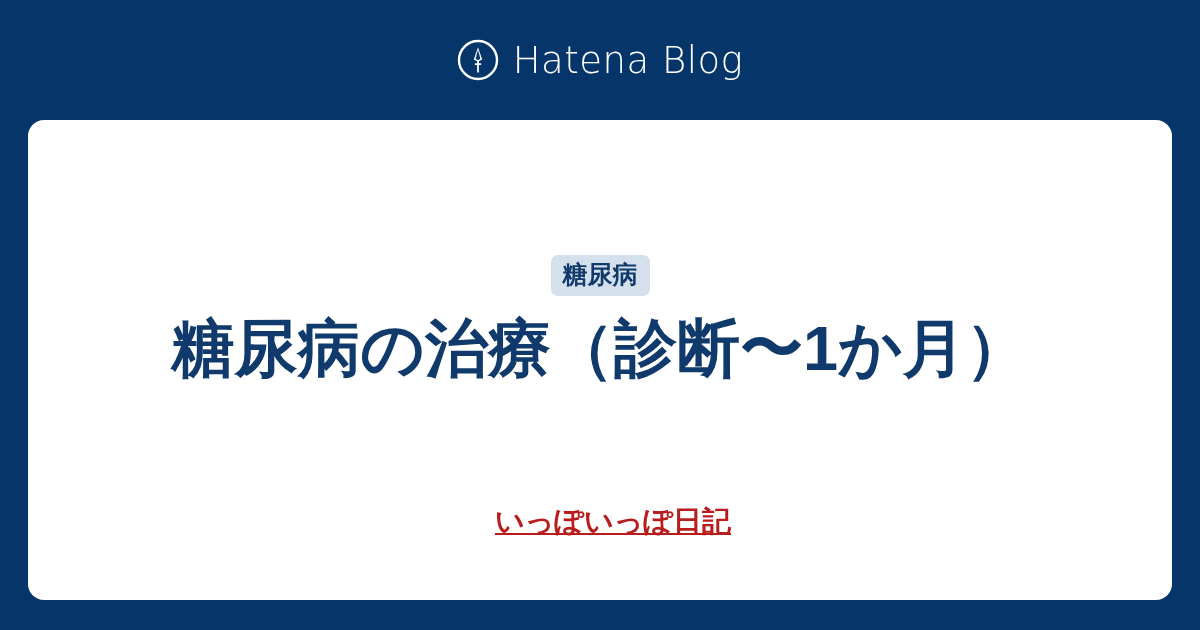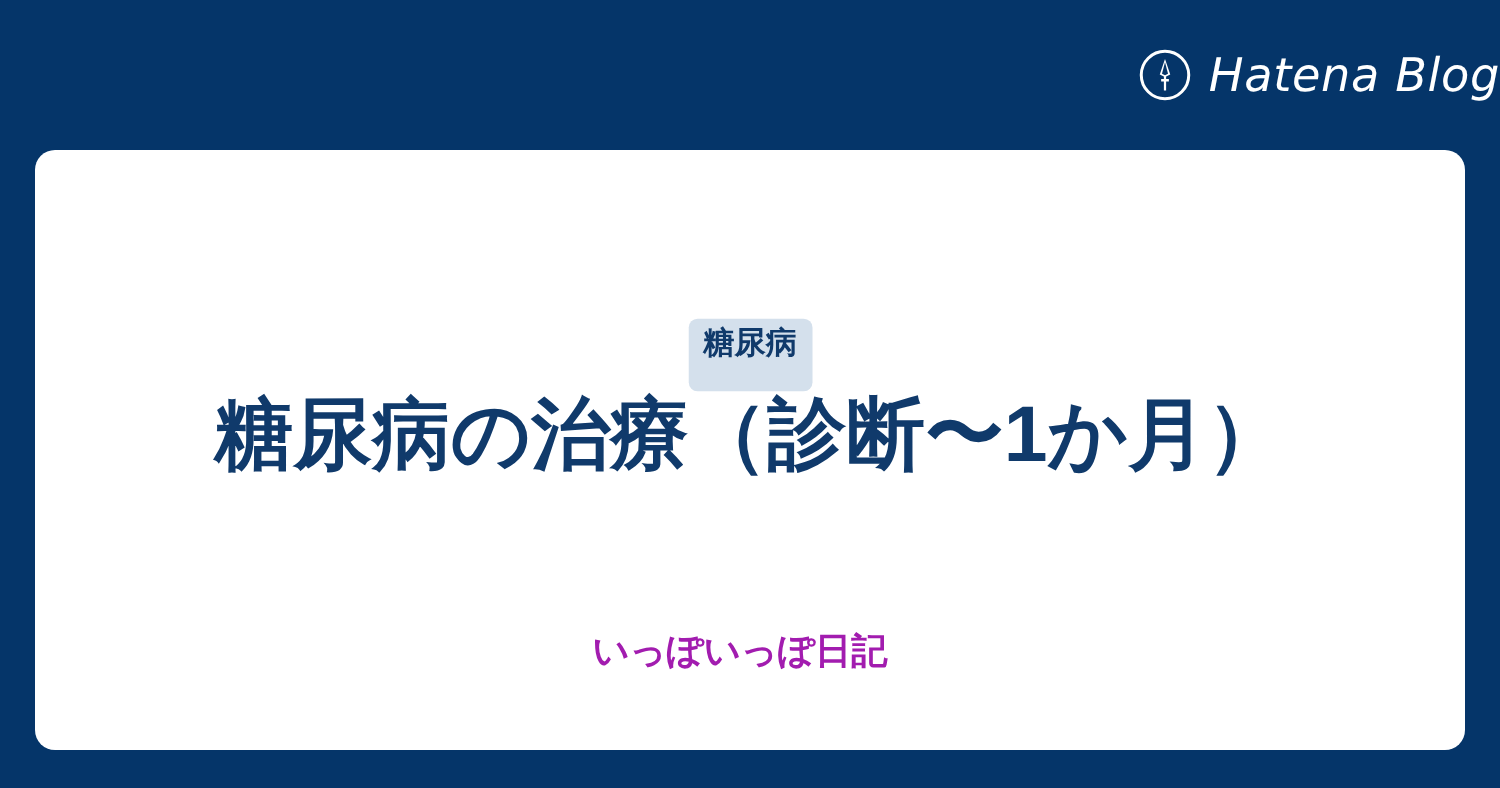"Hatena Blog" .brand-header { font-style: italic -> none; justify-content: flex-end -> center }
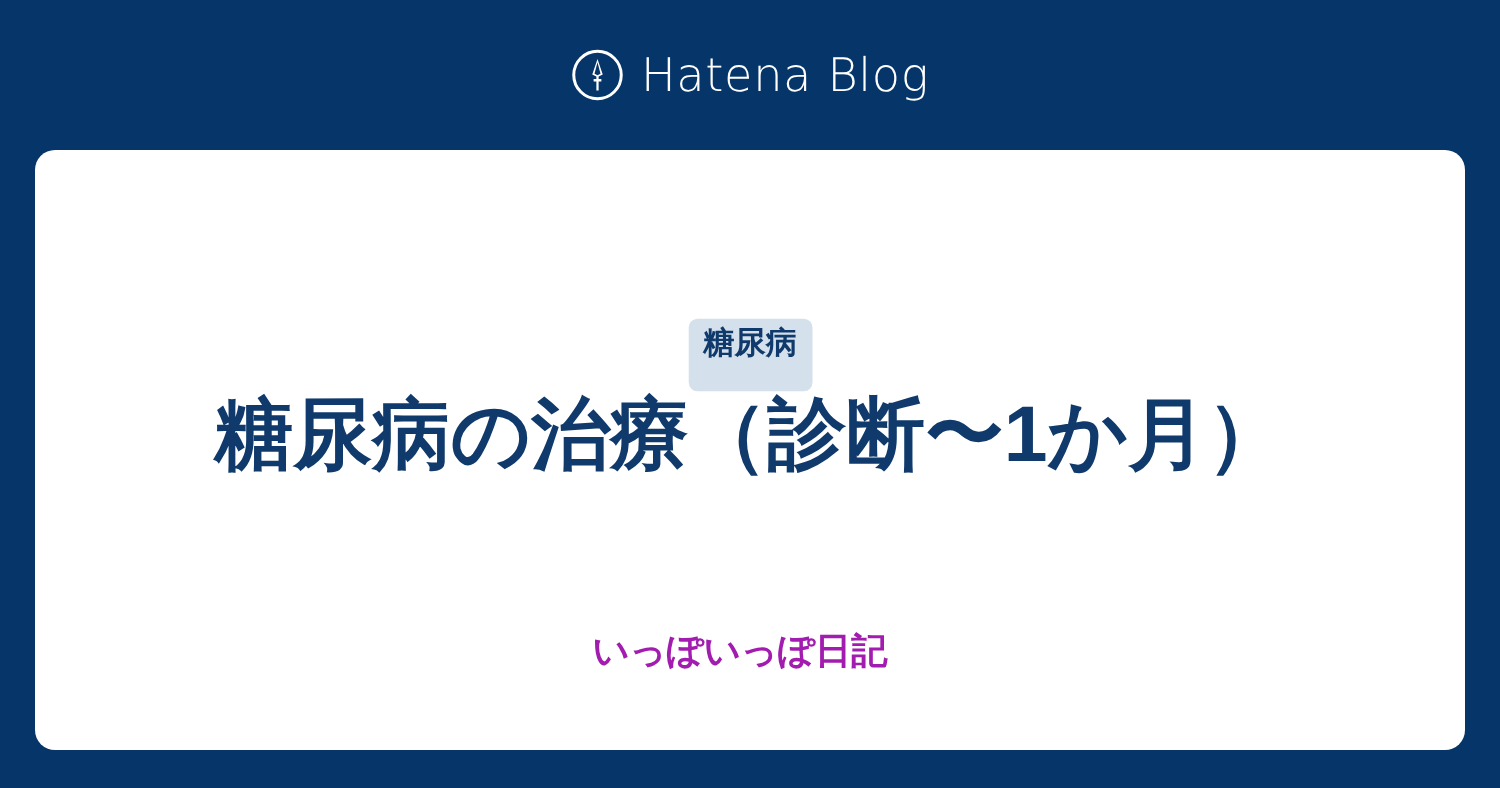"糖尿病" .tag-chip { padding: 7px 12px 26px 12px -> 7px 12px 9px 12px }
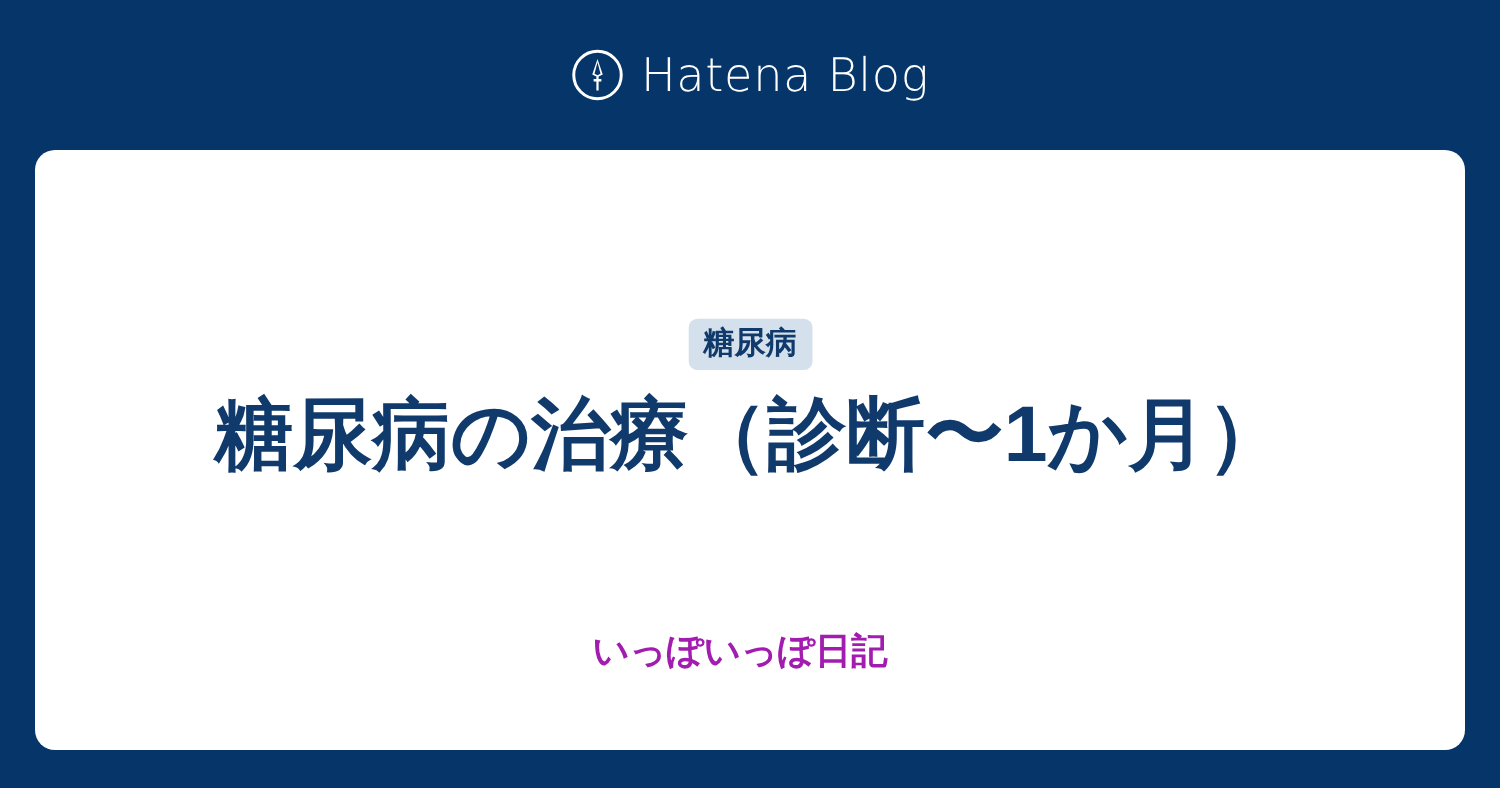"いっぽいっぽ日記" .blog-name { color: #a21caf -> #b91c1c; left: 32px -> 53px; text-decoration: none -> underline }
